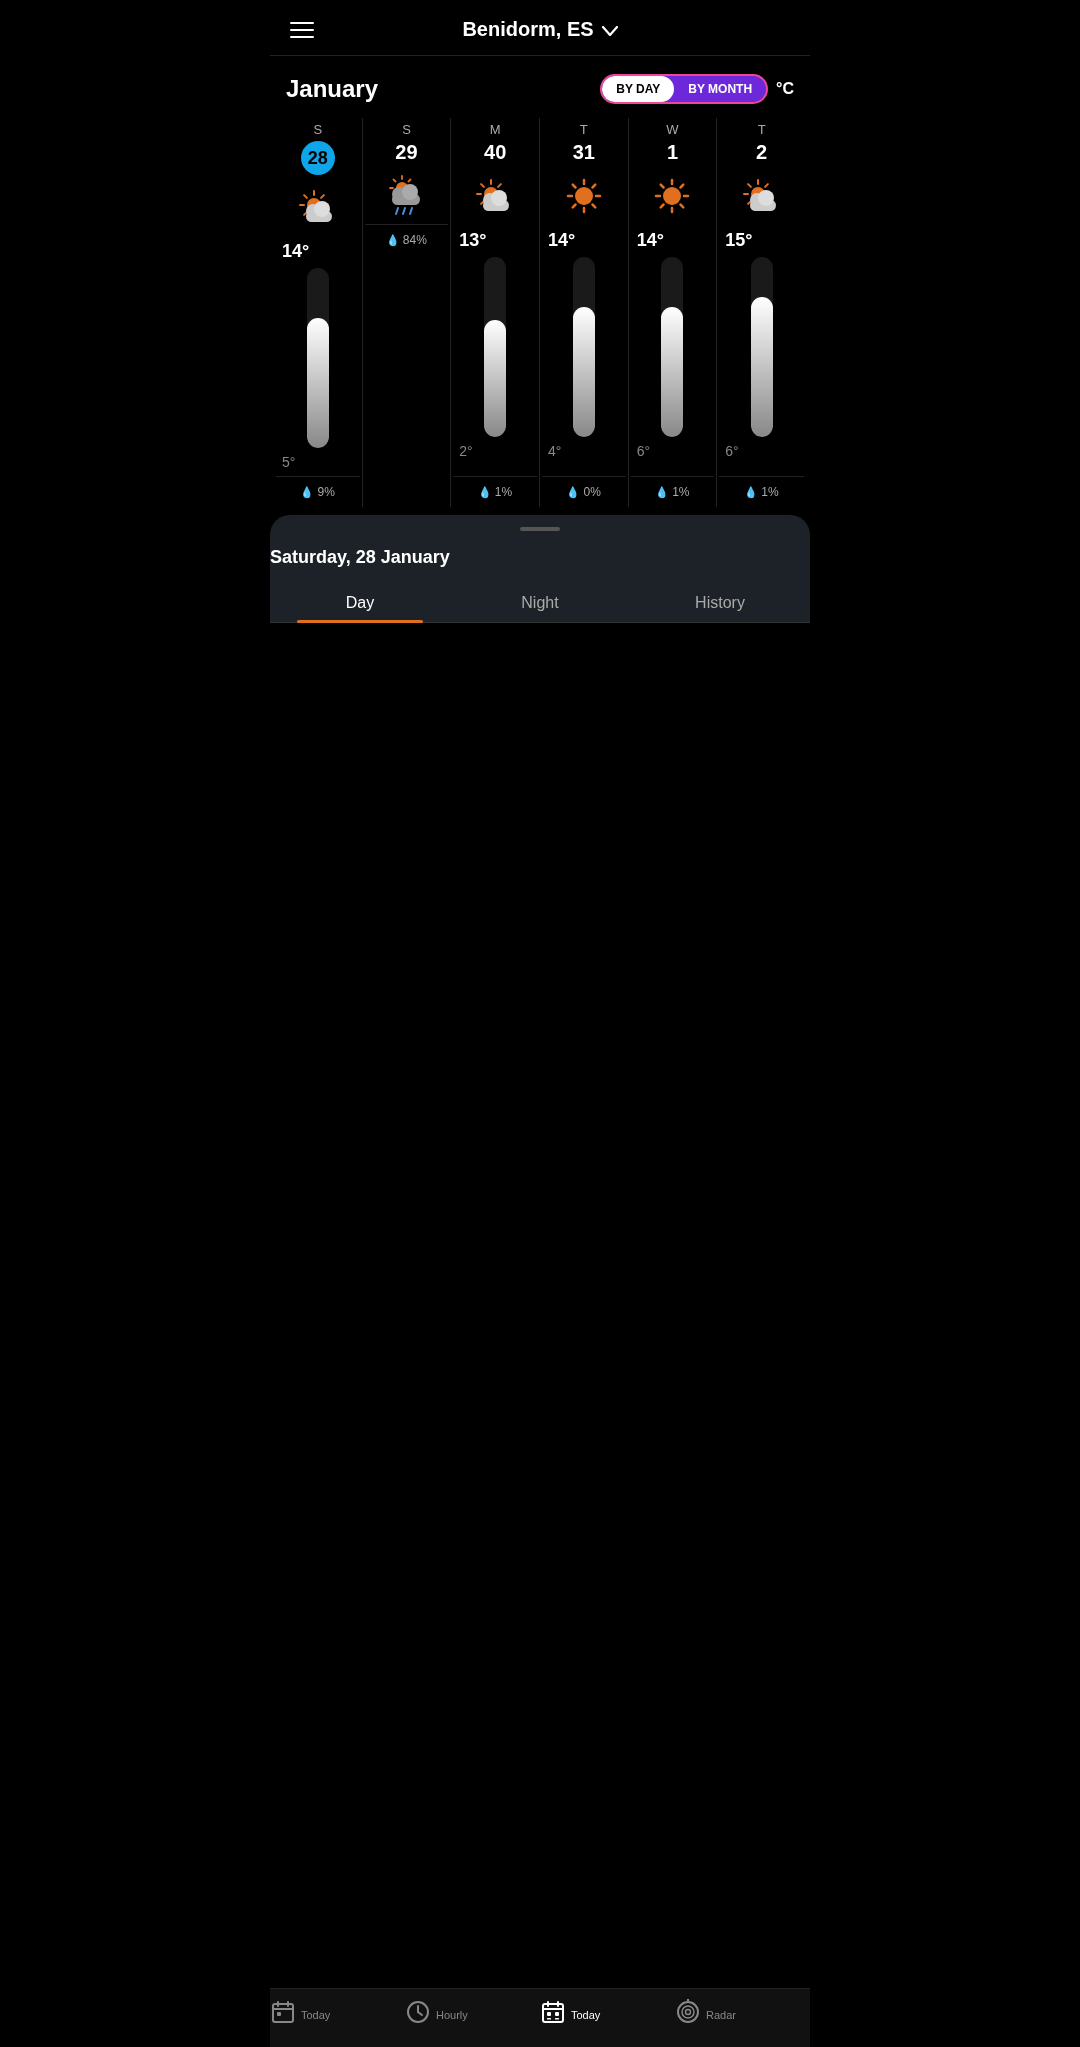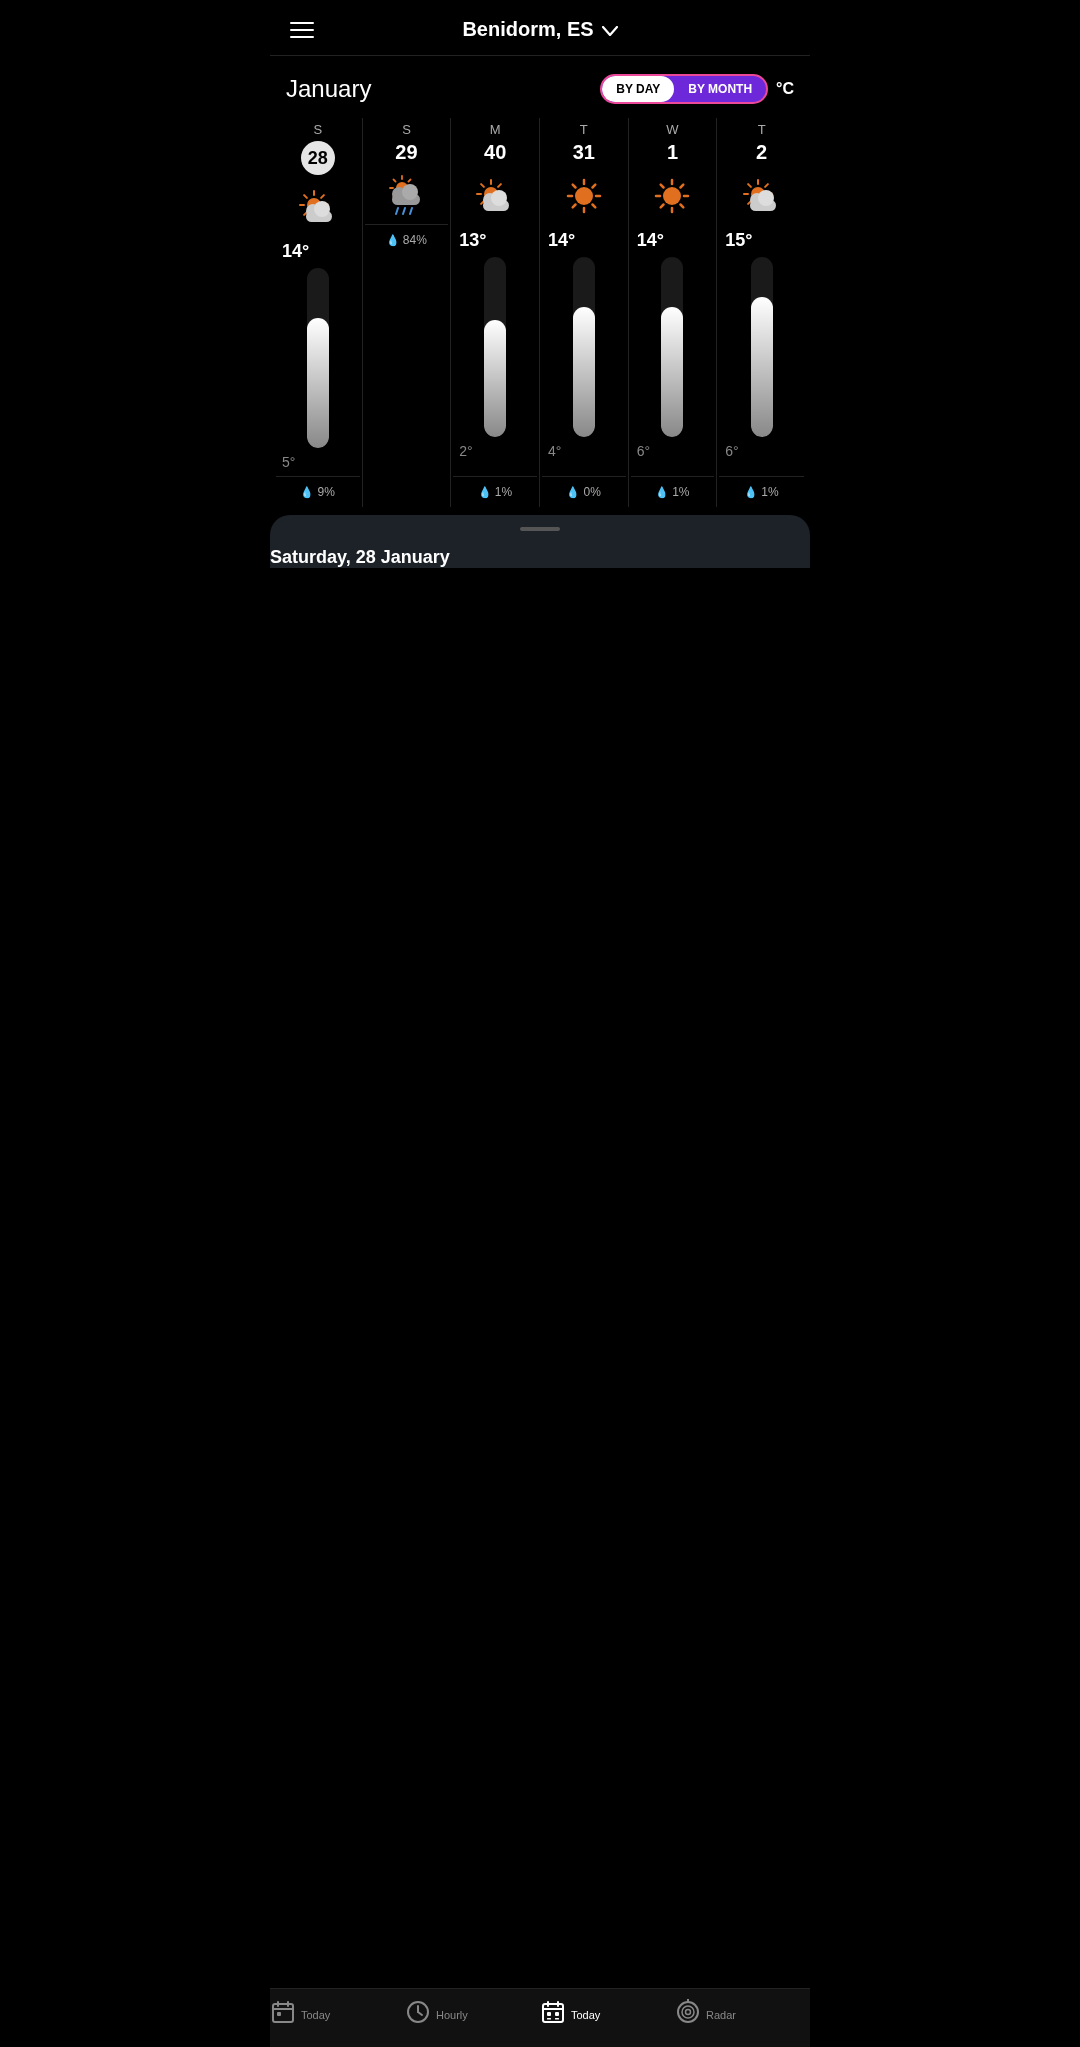"January" .month-title { font-weight: 400 -> 700 }
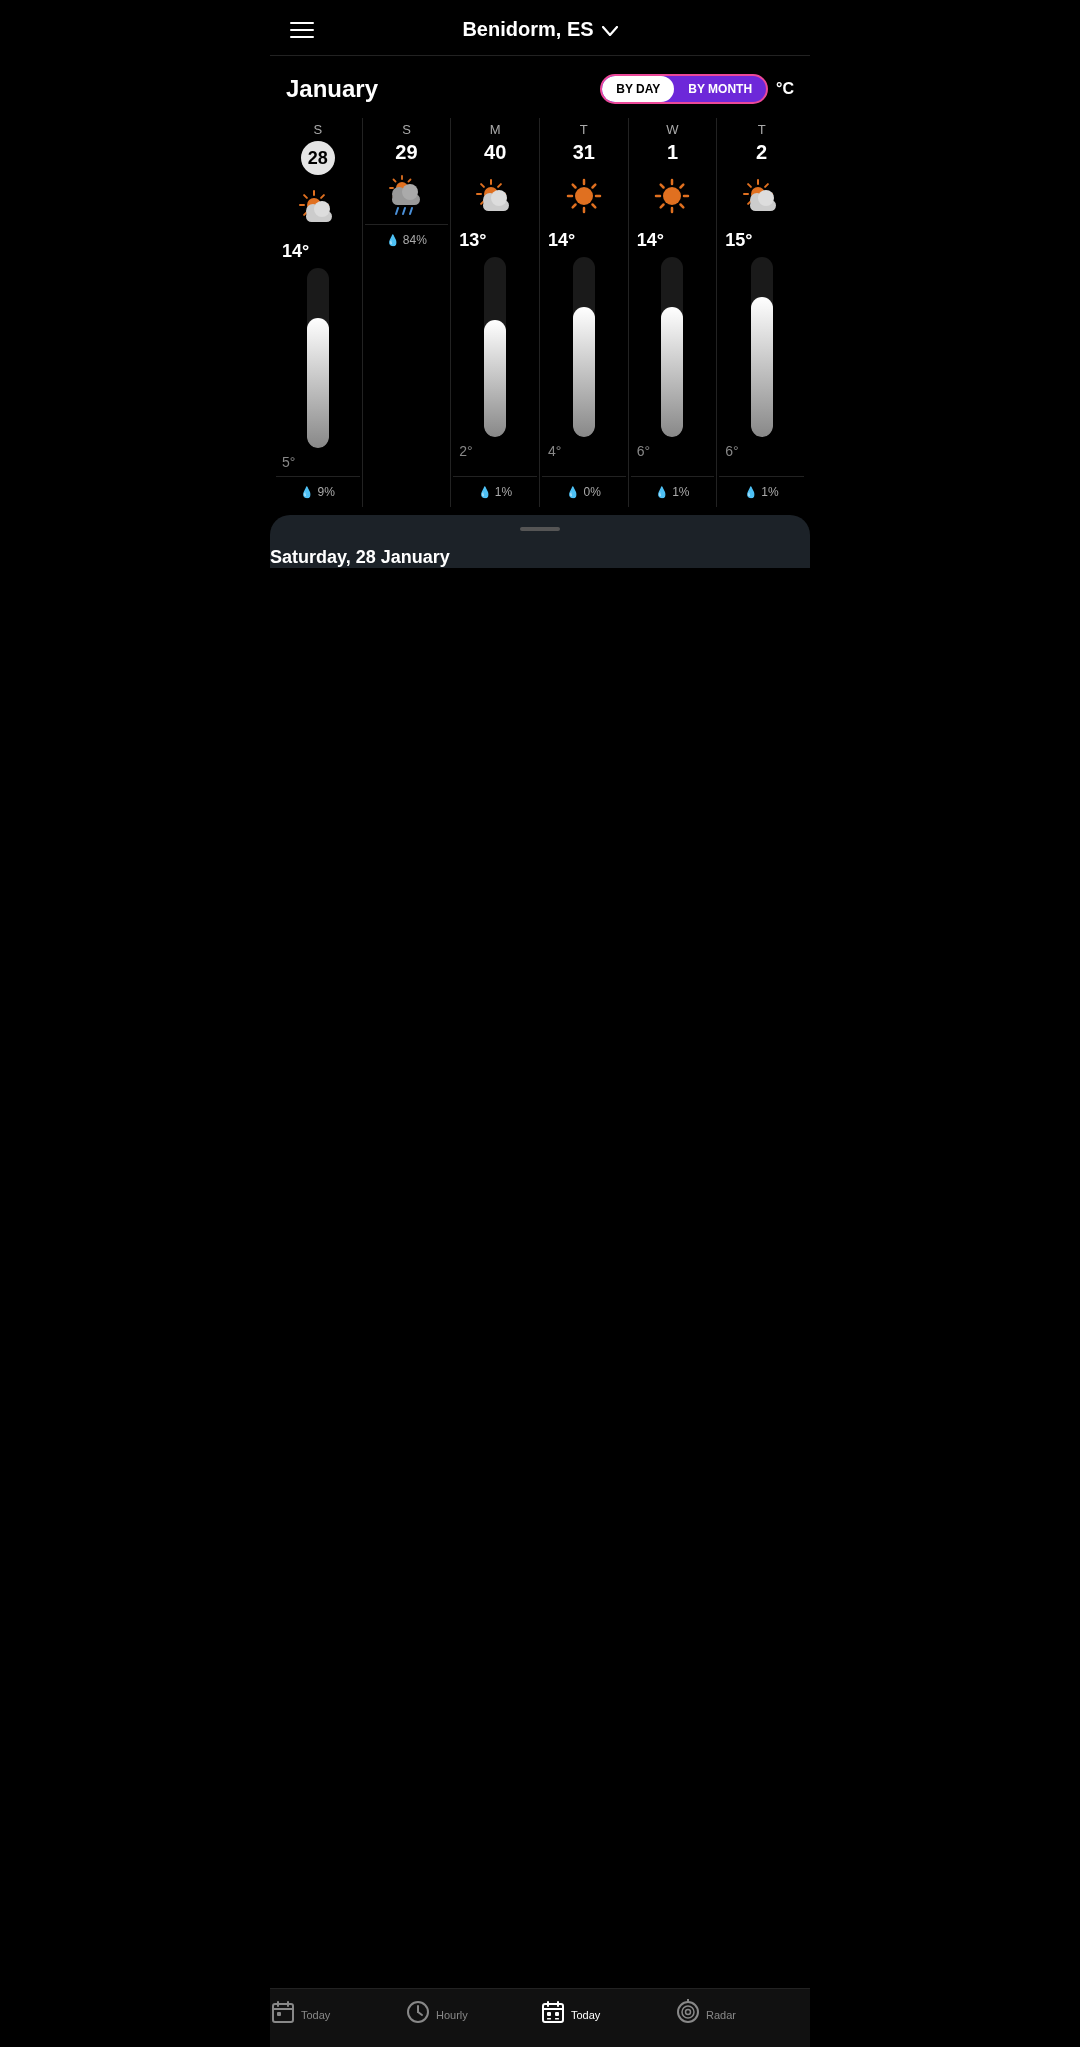"28" .day-number.today { background: #e5e5e5 -> #0ea5e9 }
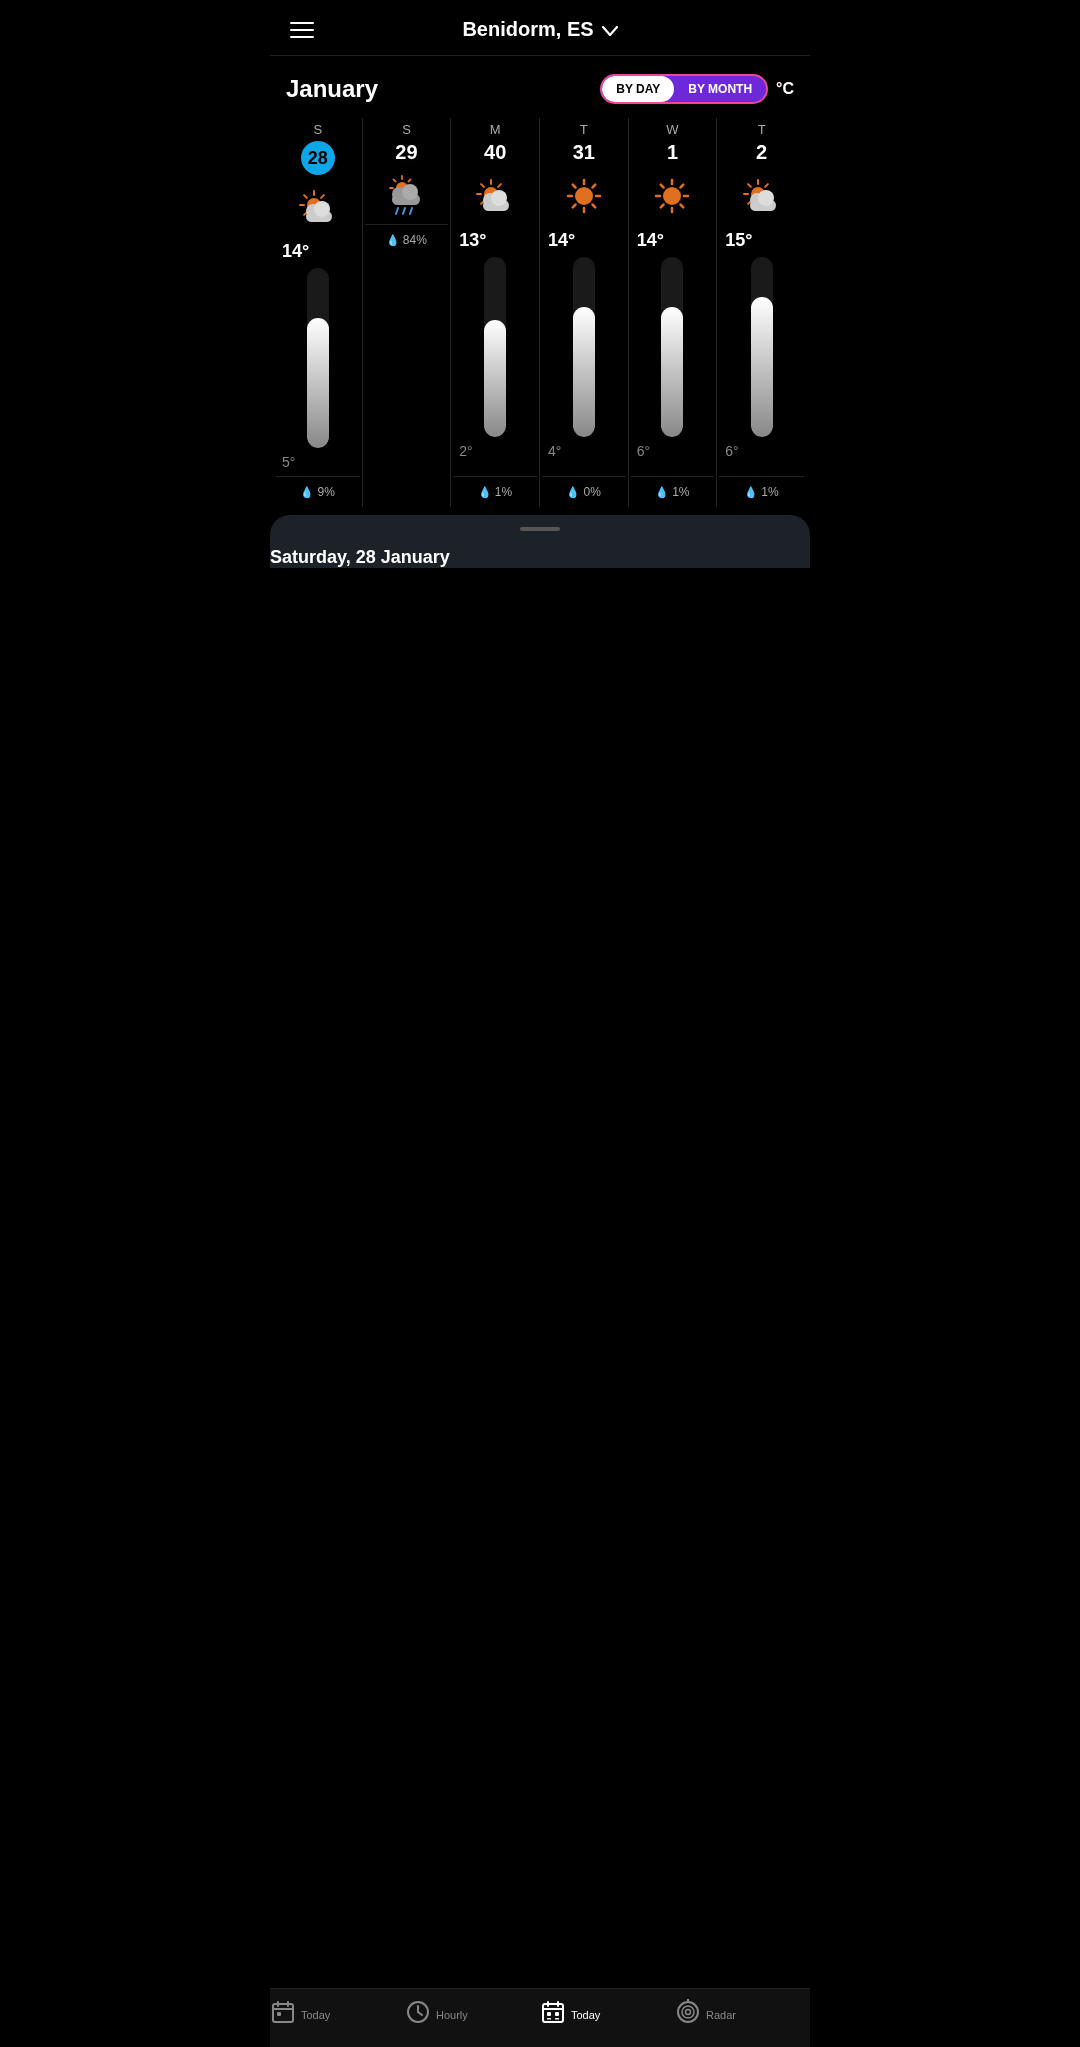"Day" div.sheet-tabs { html: none -> <div> <div>Day</div> <div>Night</div> <div>History</div> </div> }
